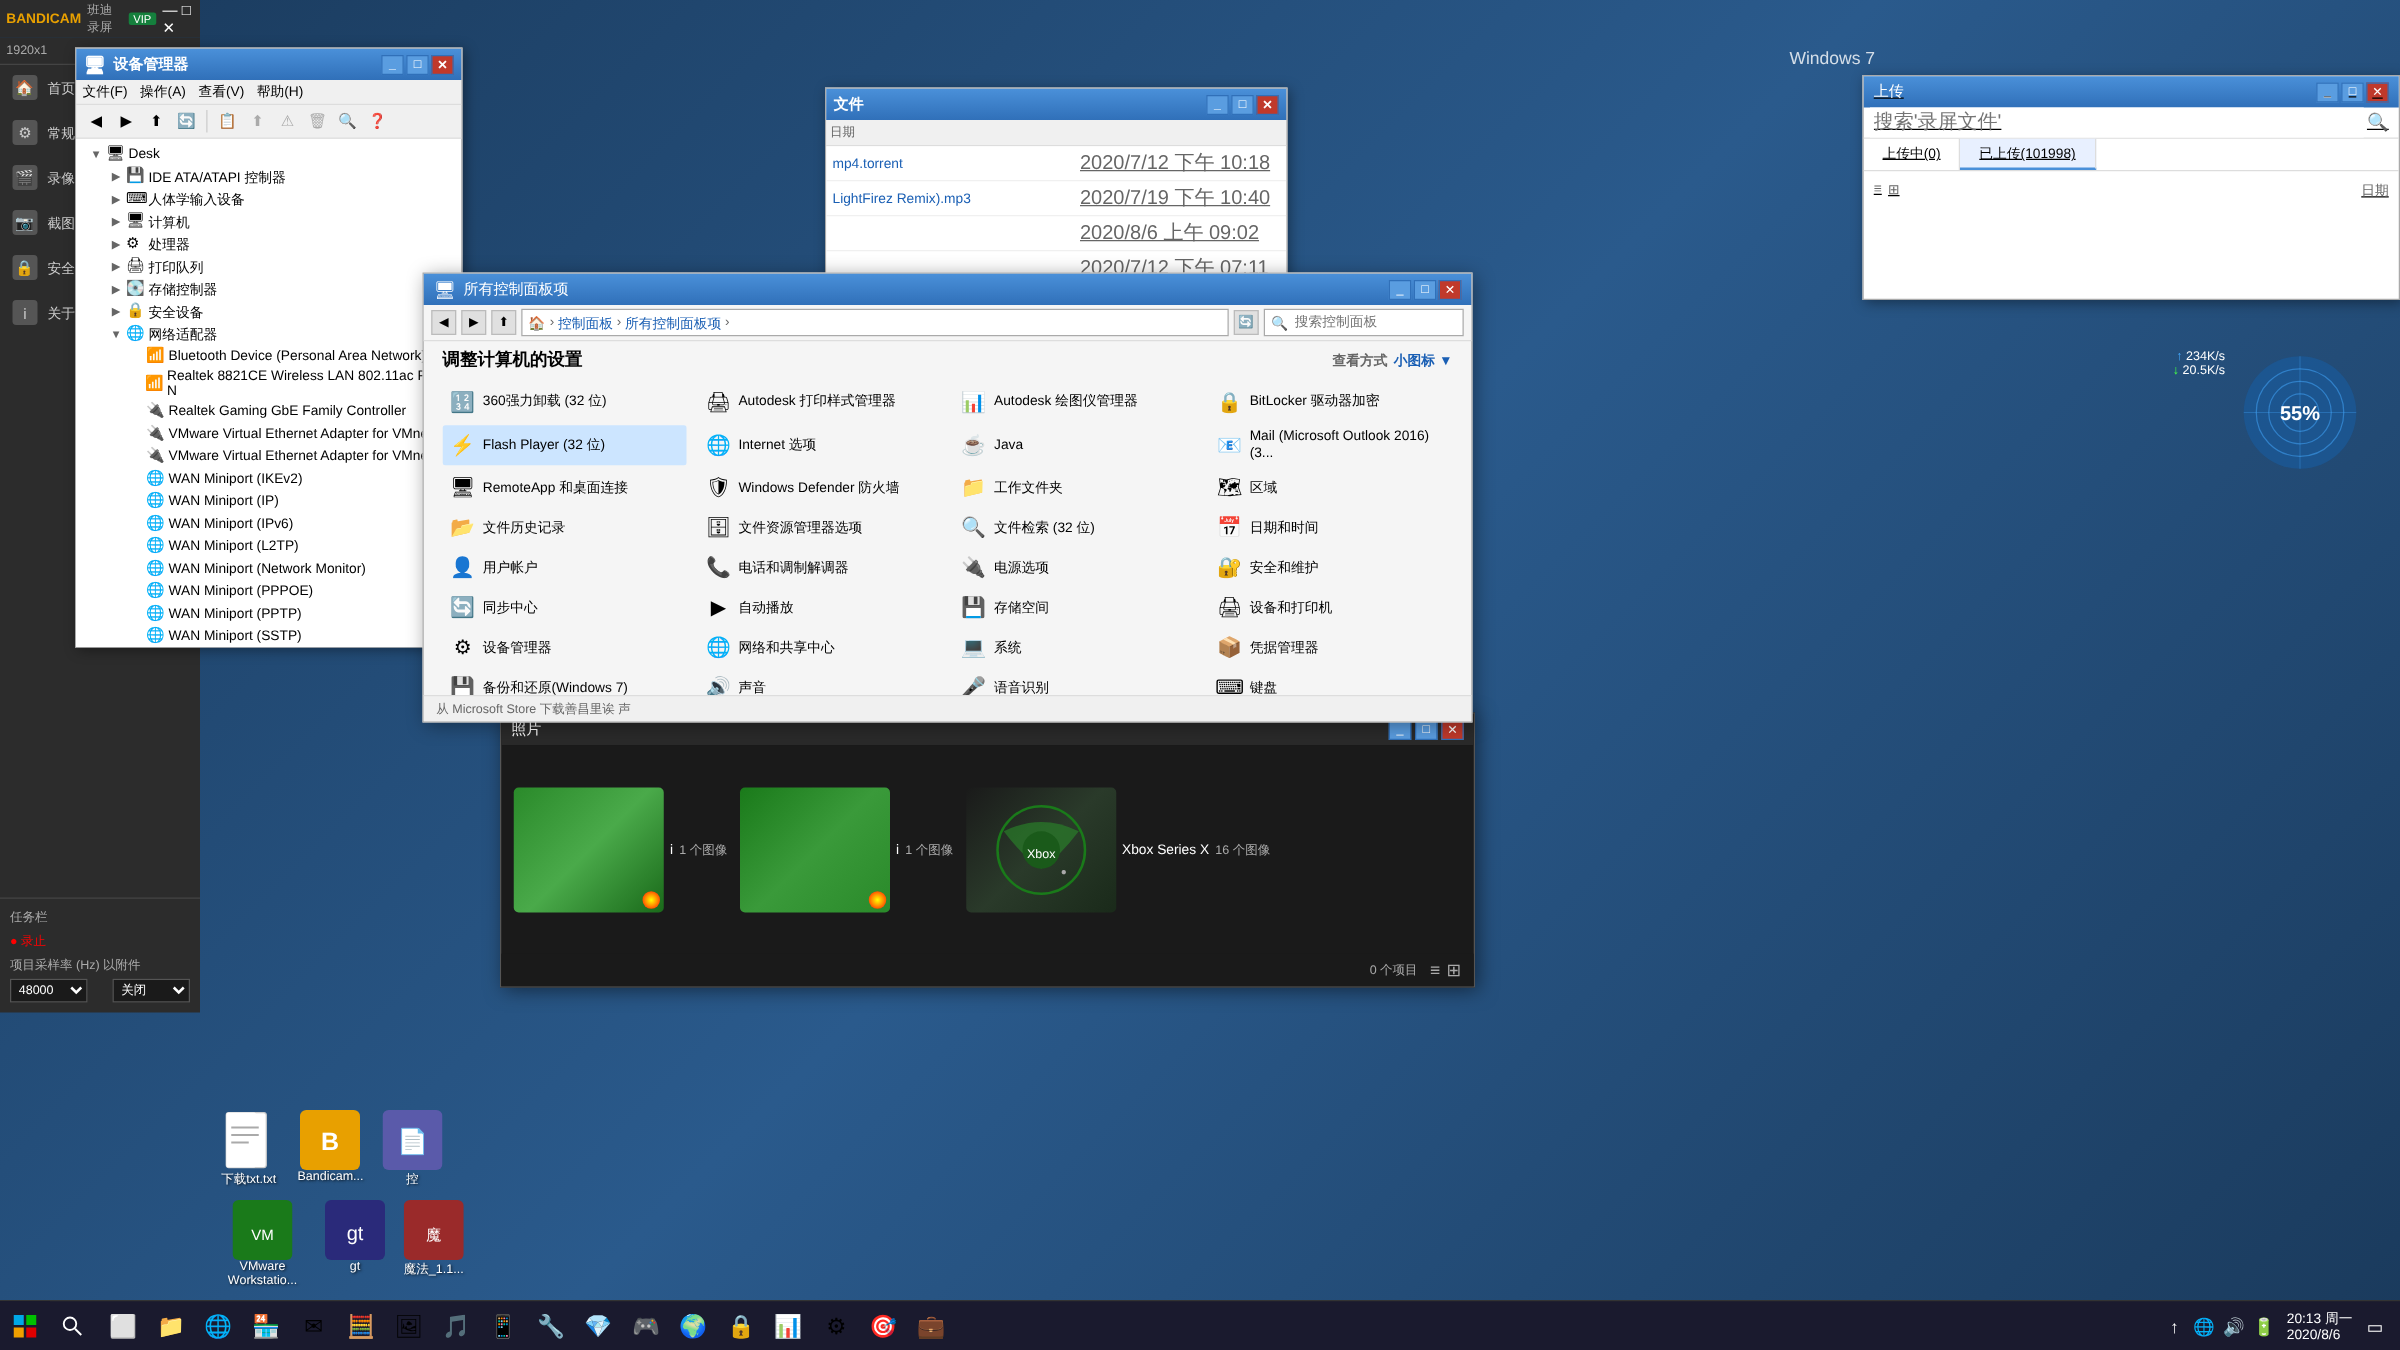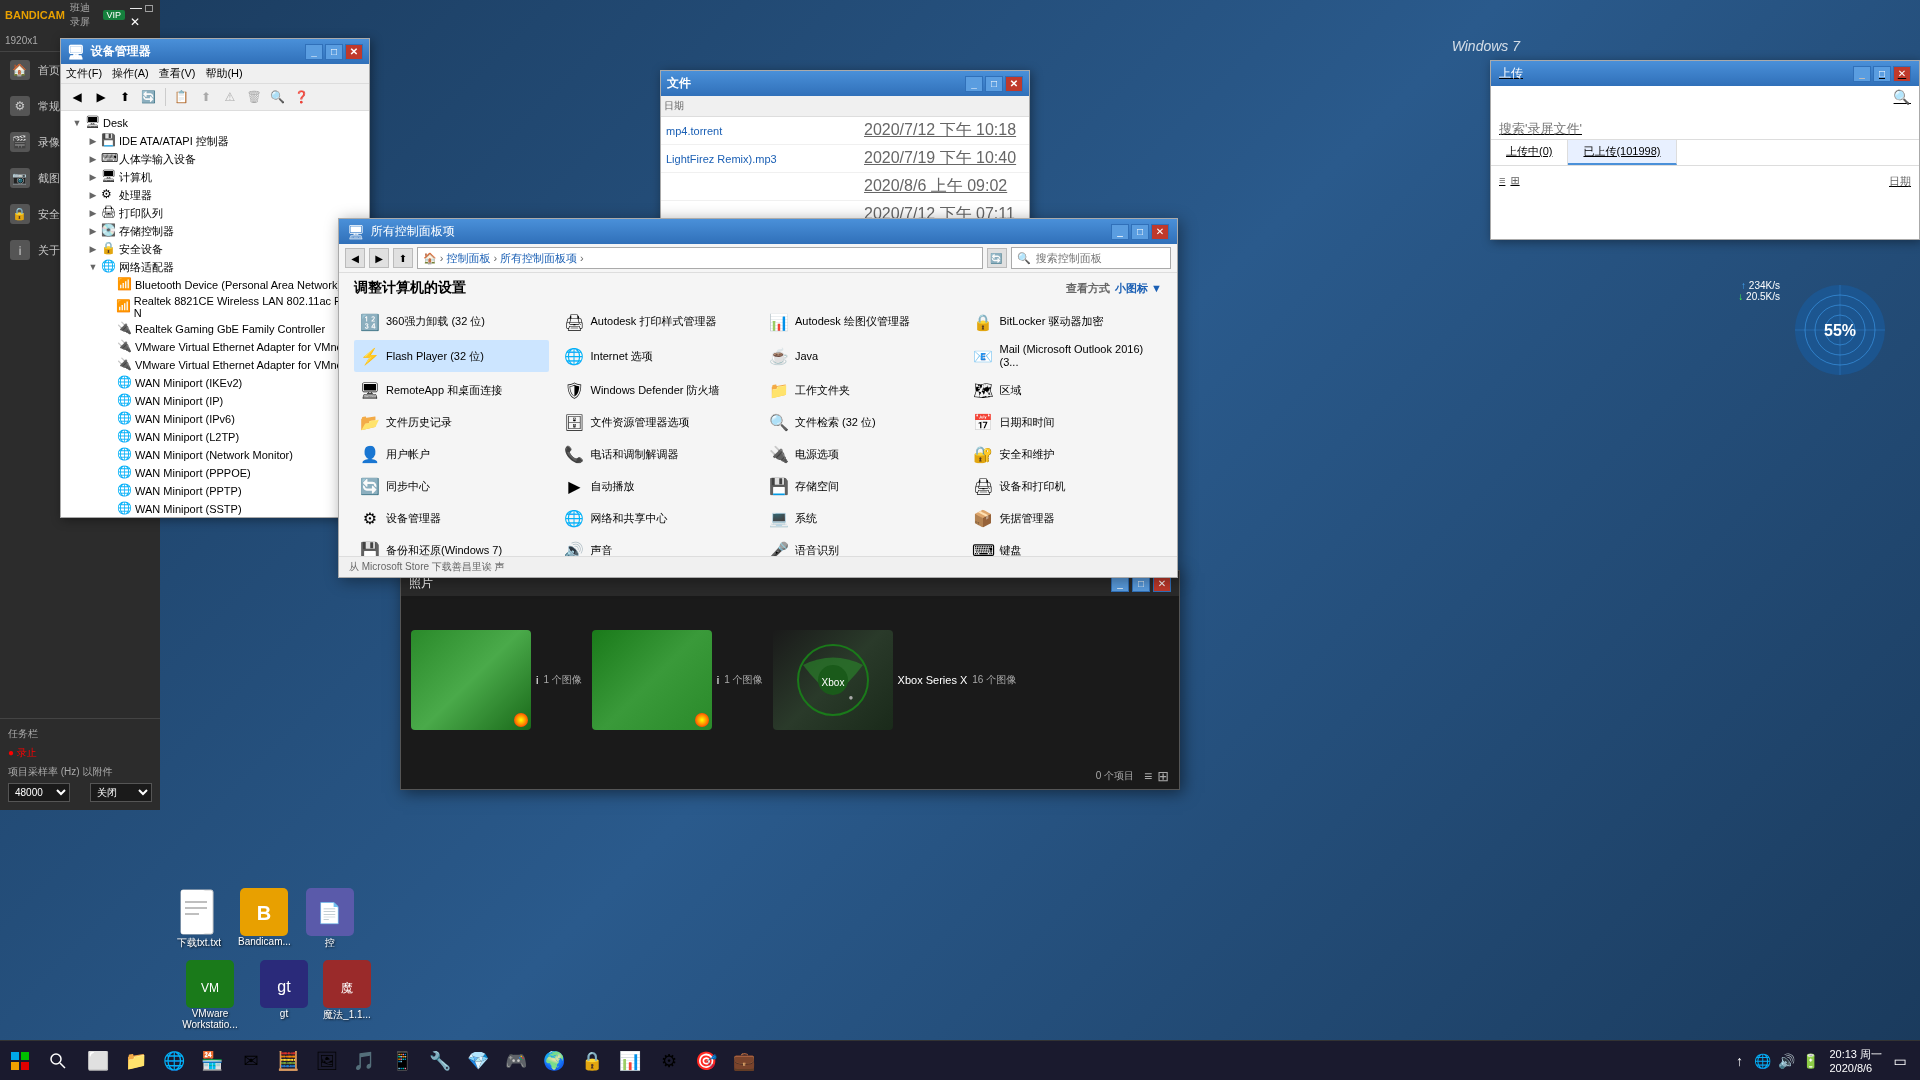"Windows 7" div { font-style: italic -> none; right: 400px -> 420px }
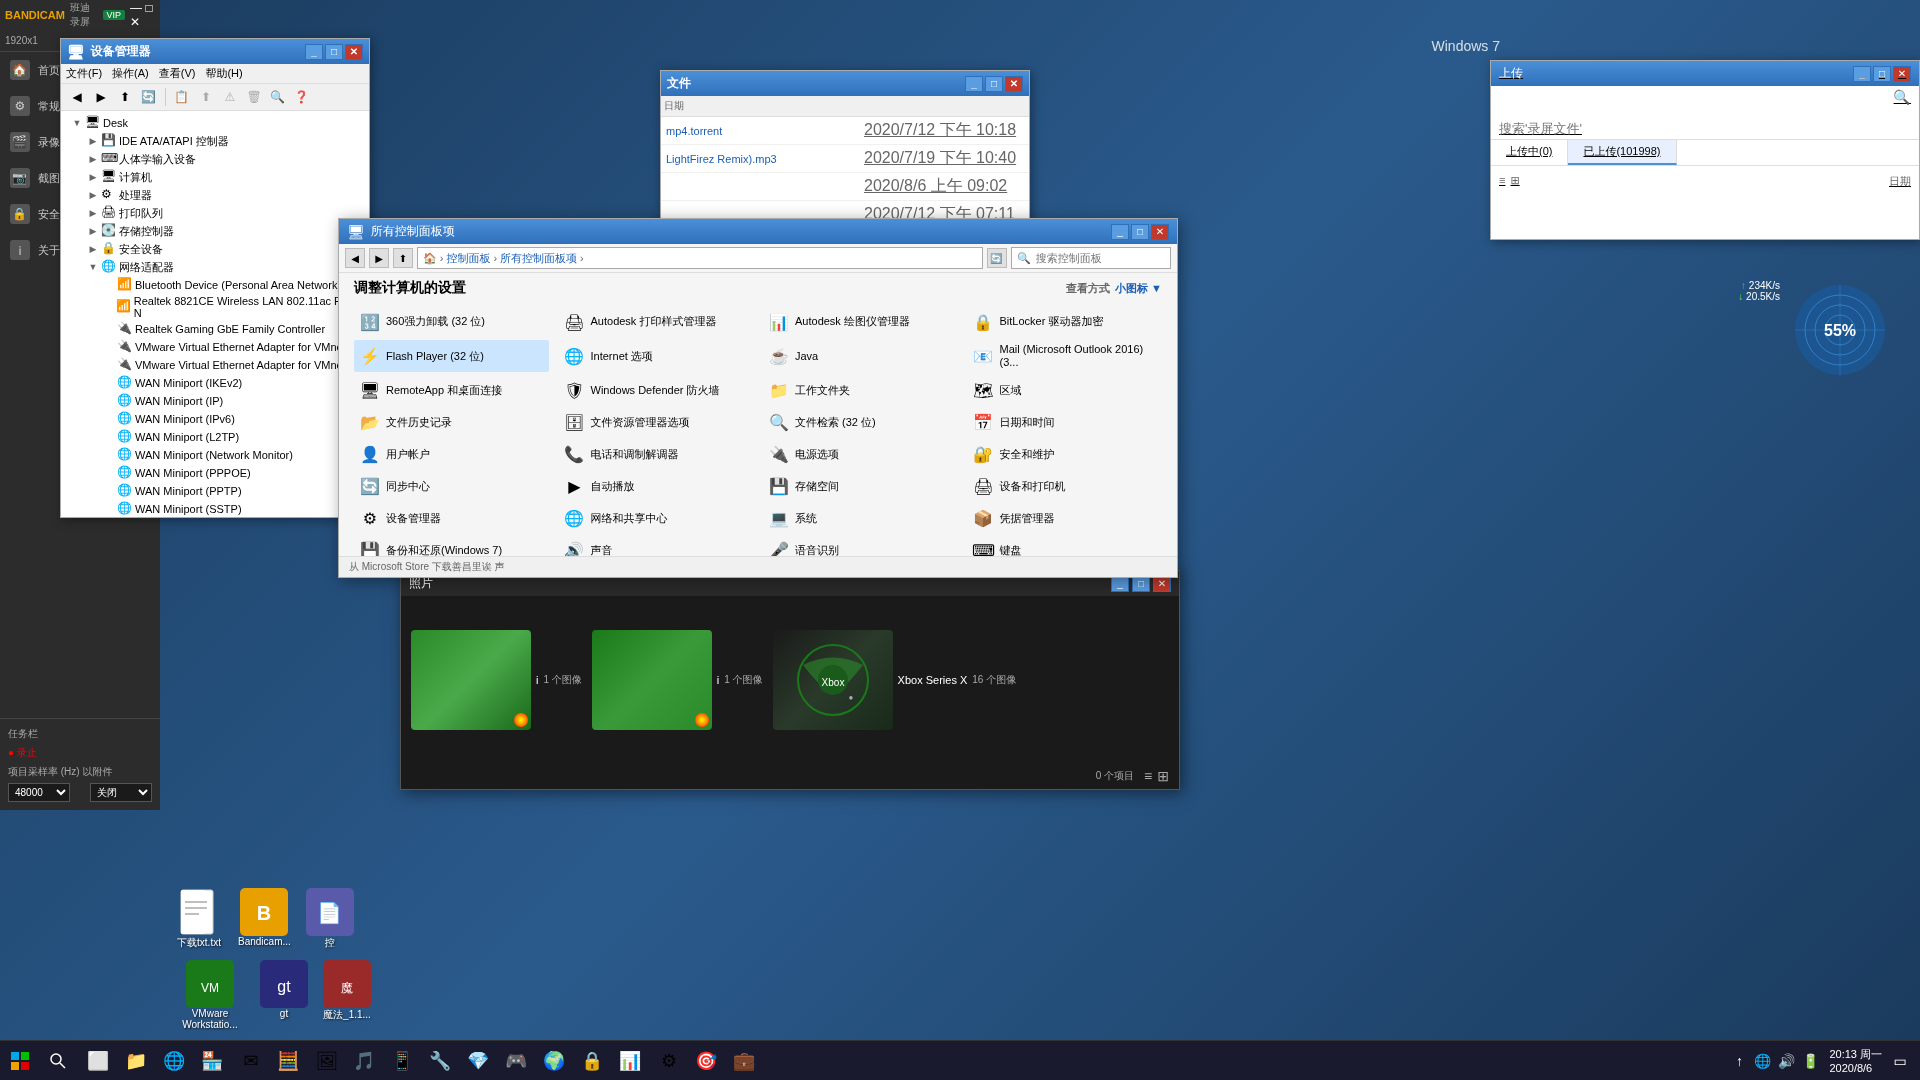"搜索'录屏文件'" input { font-size: 13px -> 16px; margin-top: 32px -> none }
